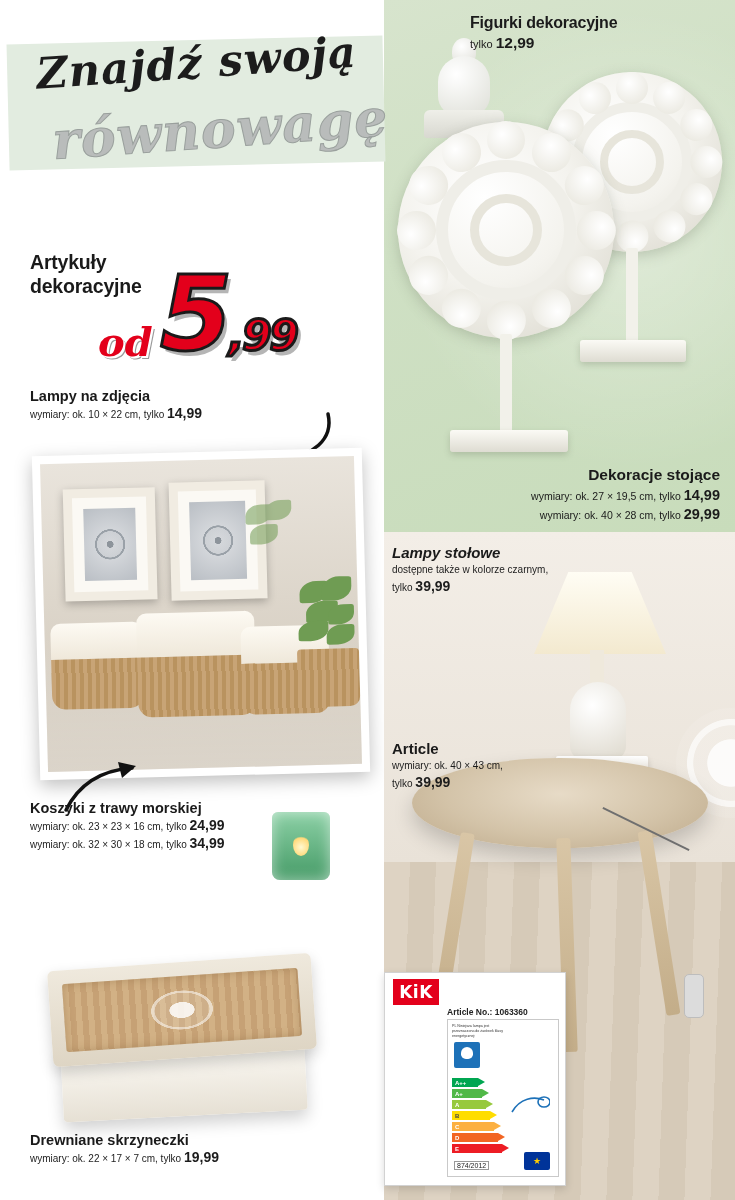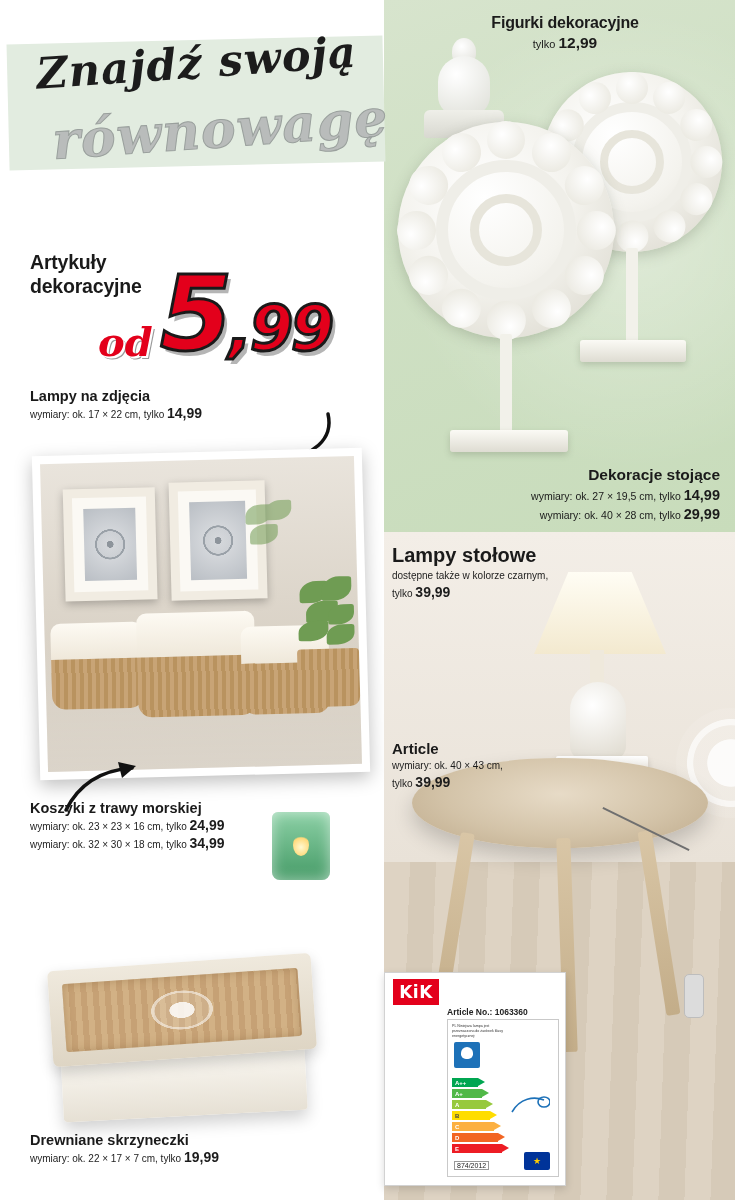"Figurki dekoracyjne" .figurki-block { text-align: center -> left }
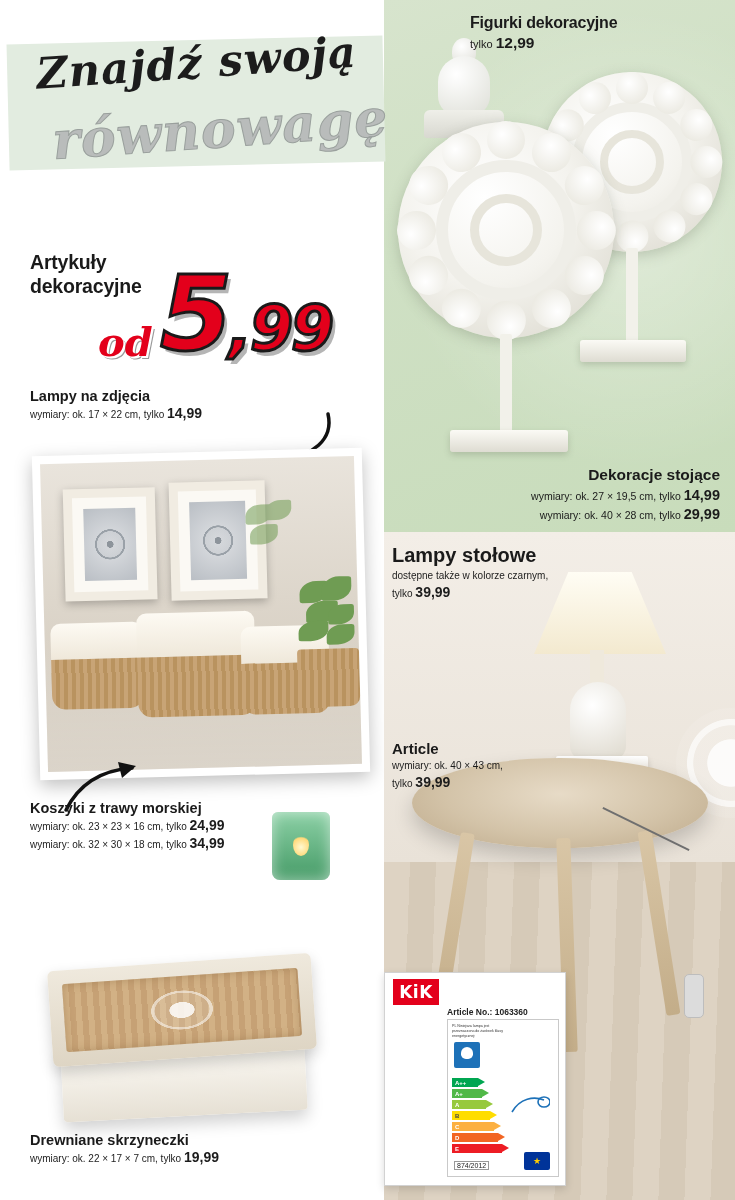",99" .big-price .cents { font-size: 62px -> 42px }
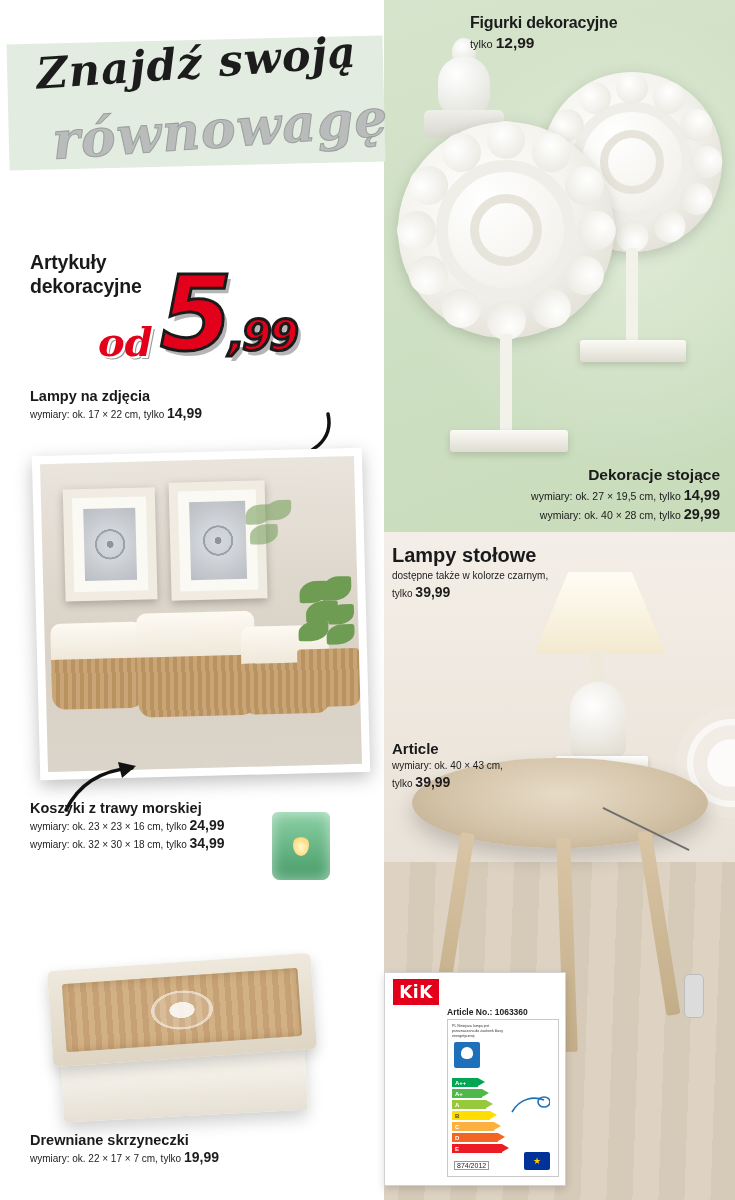"wymiary: ok. 17 × 22" span { text: 17 -> 10 }
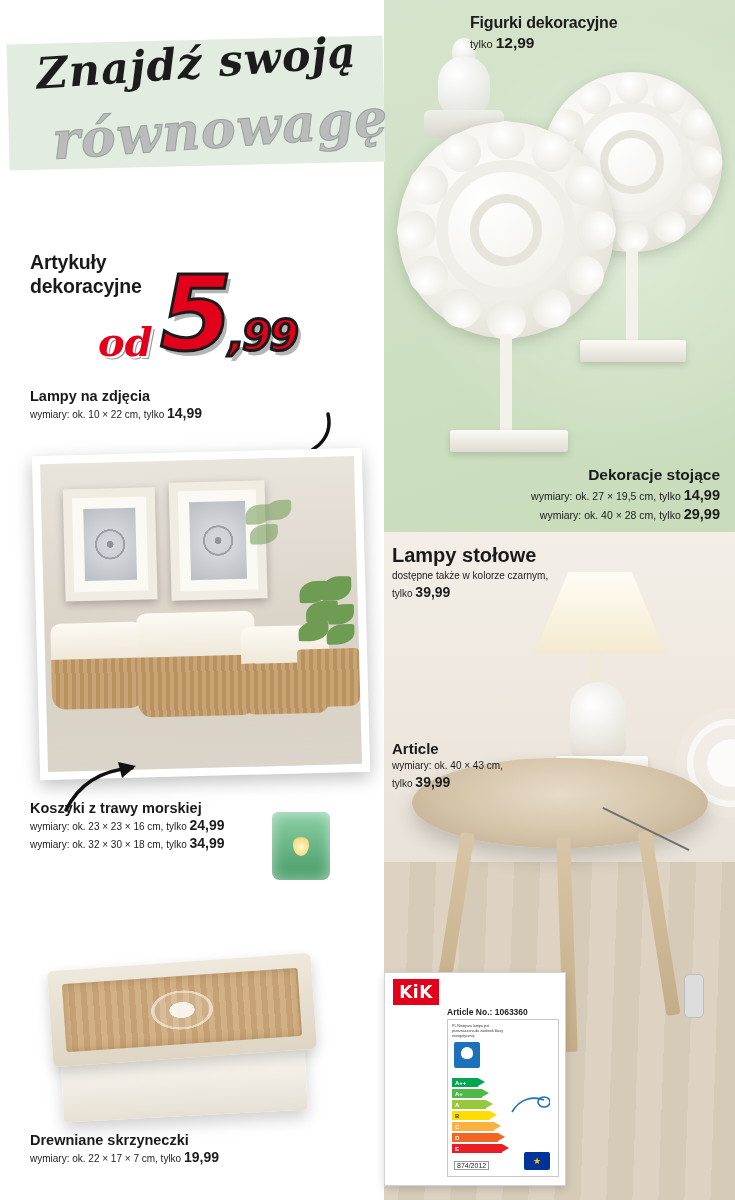"Lampy stołowe" .lampy-title { font-size: 20px -> 15px; font-style: none -> italic }
